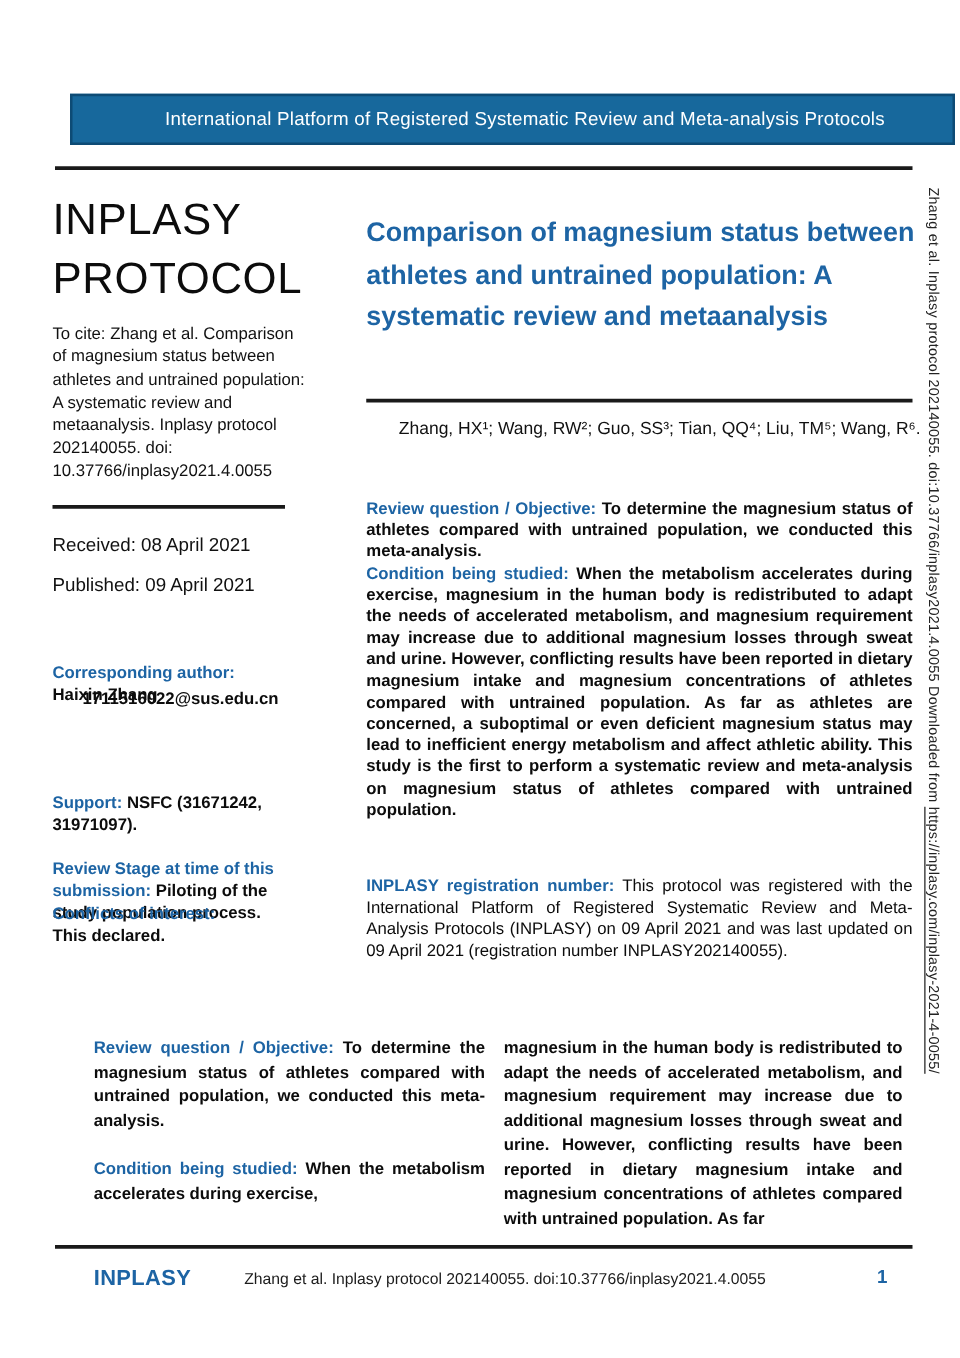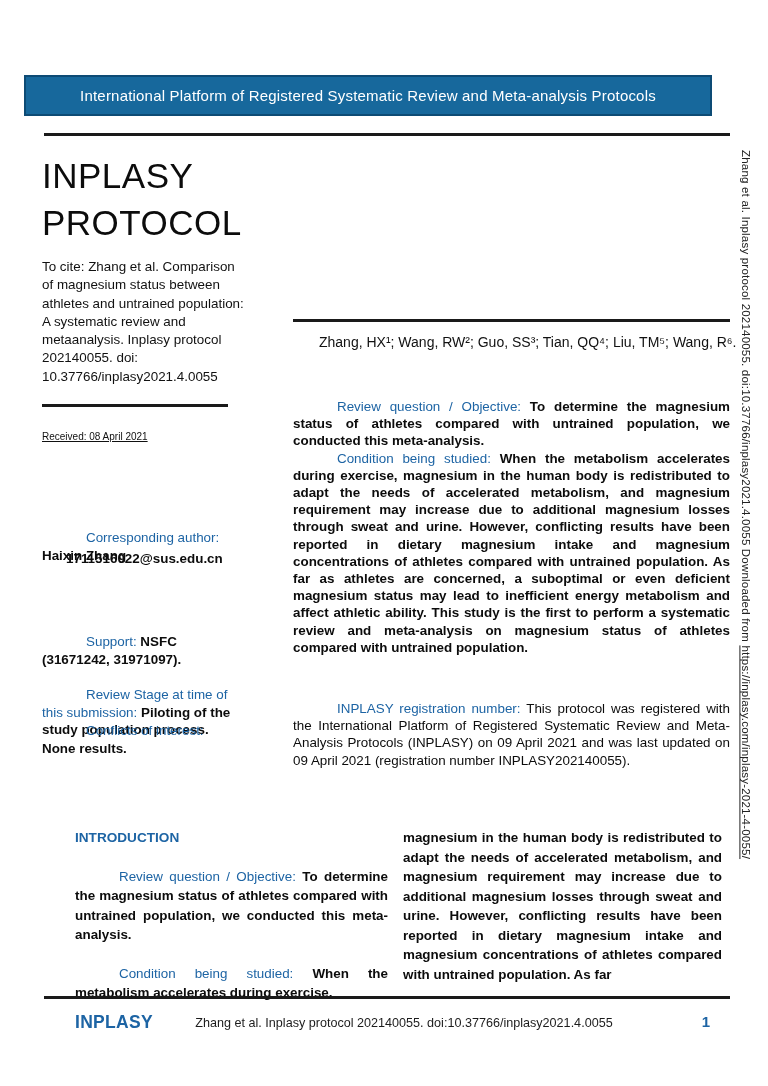"International Platform of Registered" .banner { left: 24px -> 56px; padding-left: none -> 20px }
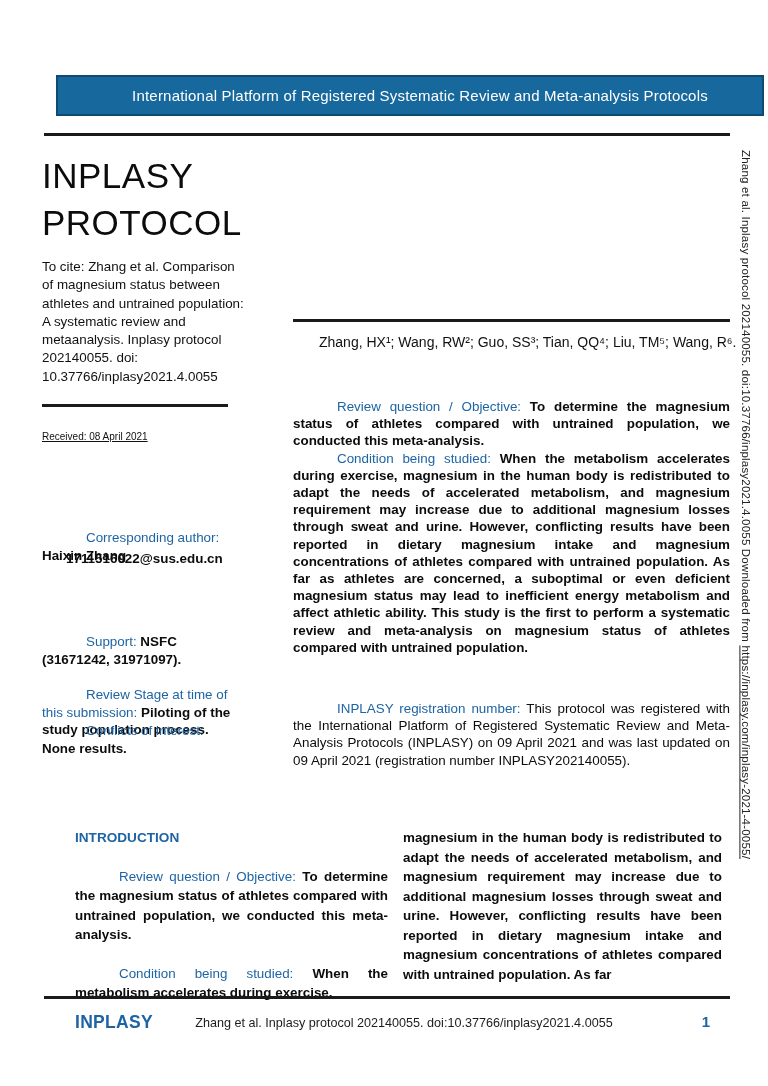"Comparison of magnesium status between" h1.article-title { html: none -> <h1>Comparison of magnesium status between athletes and untrained population: A systematic review and metaanalysis</h1> }
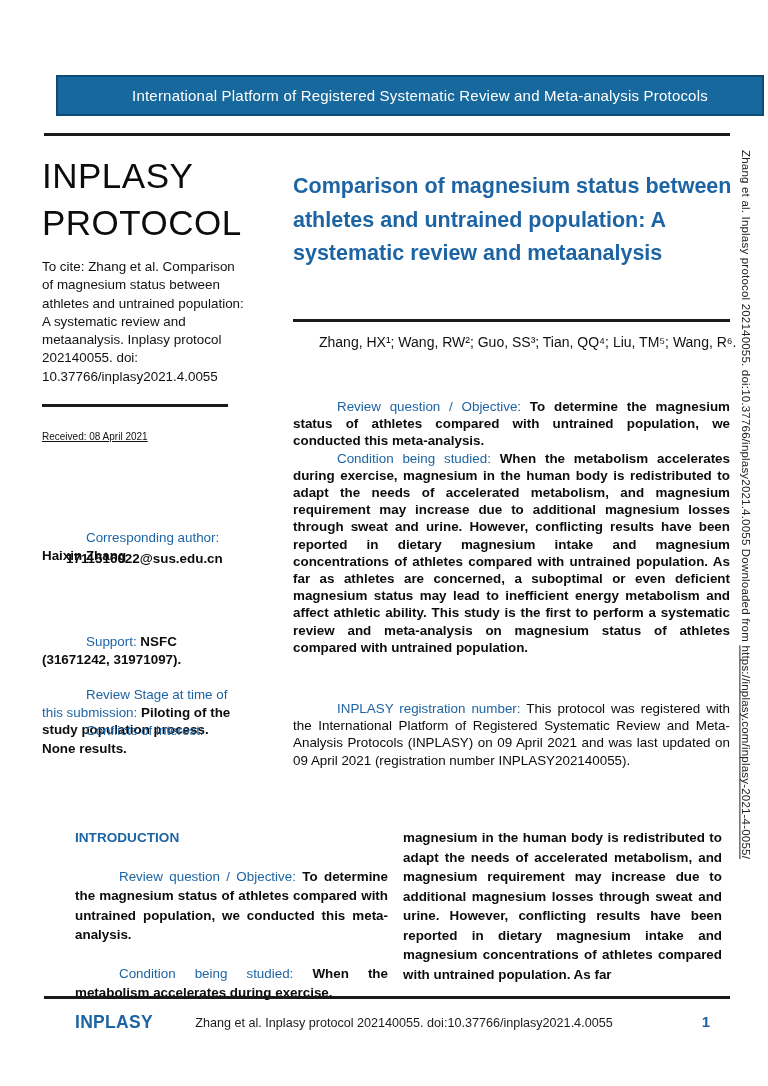"Review question / Objective:" .lbl { font-weight: 400 -> 700; margin-left: 44px -> none }
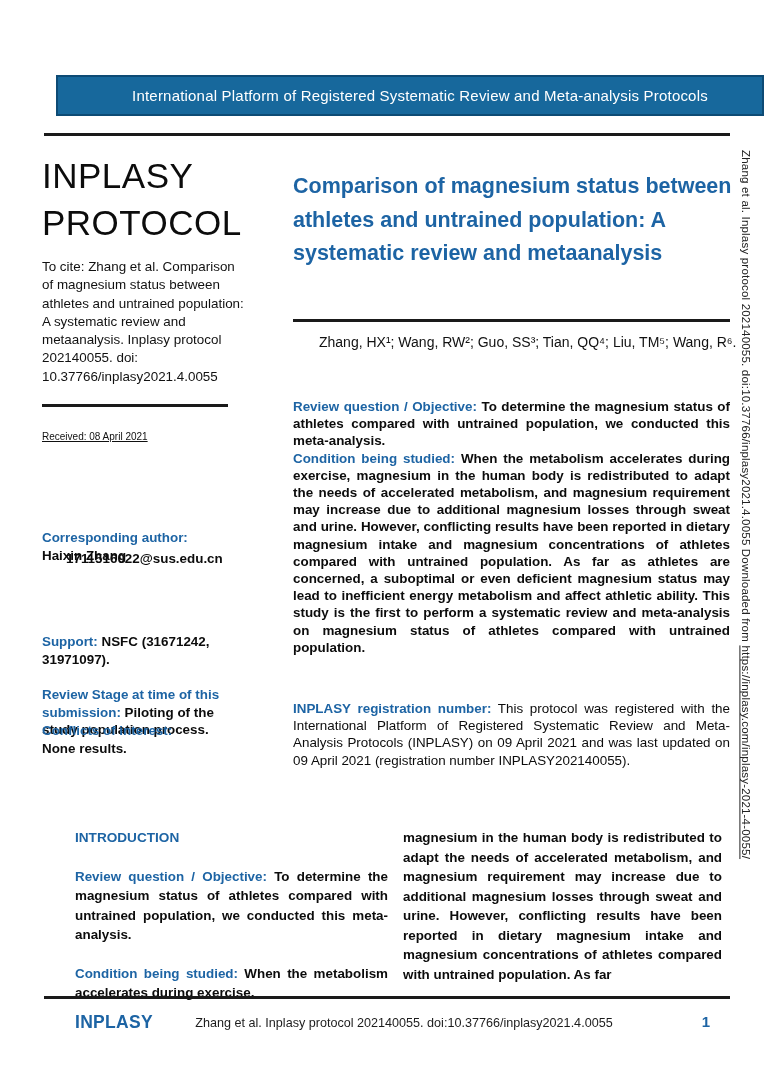"Received: 08 April 2021" .plain-line { font-size: 10px -> 15px; text-decoration: underline -> none }
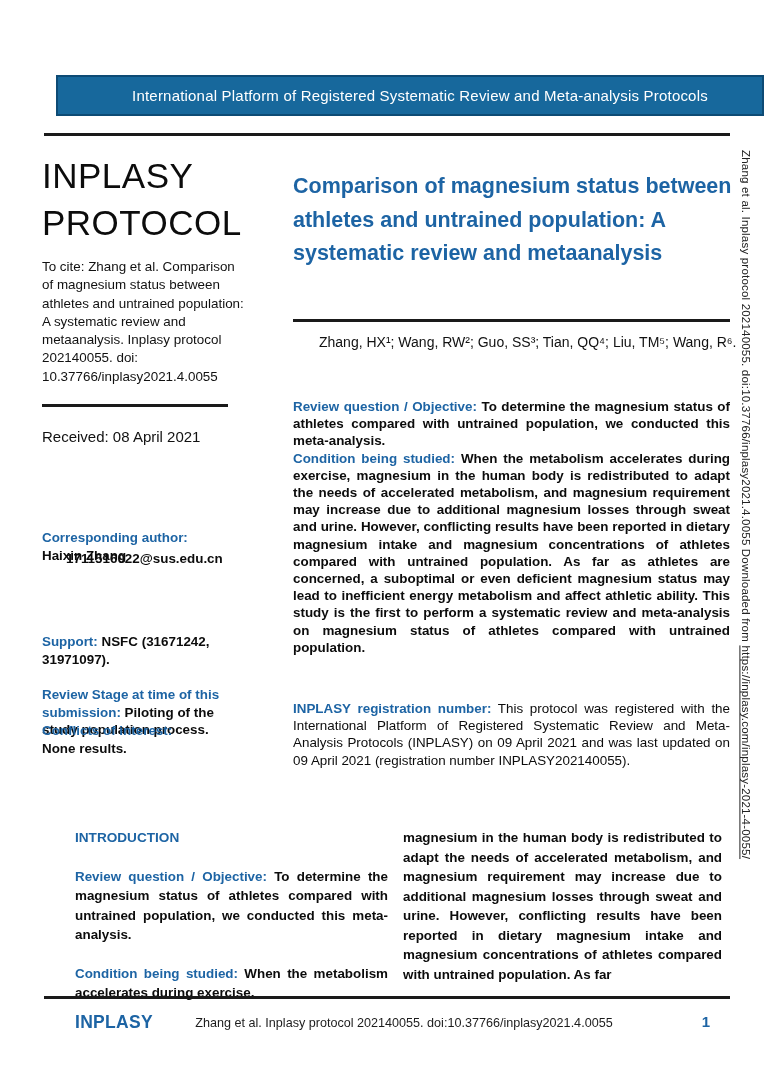"Published: 09 April 2021" div.plain-line { html: none -> <div>Published: 09 April 2021</div> }
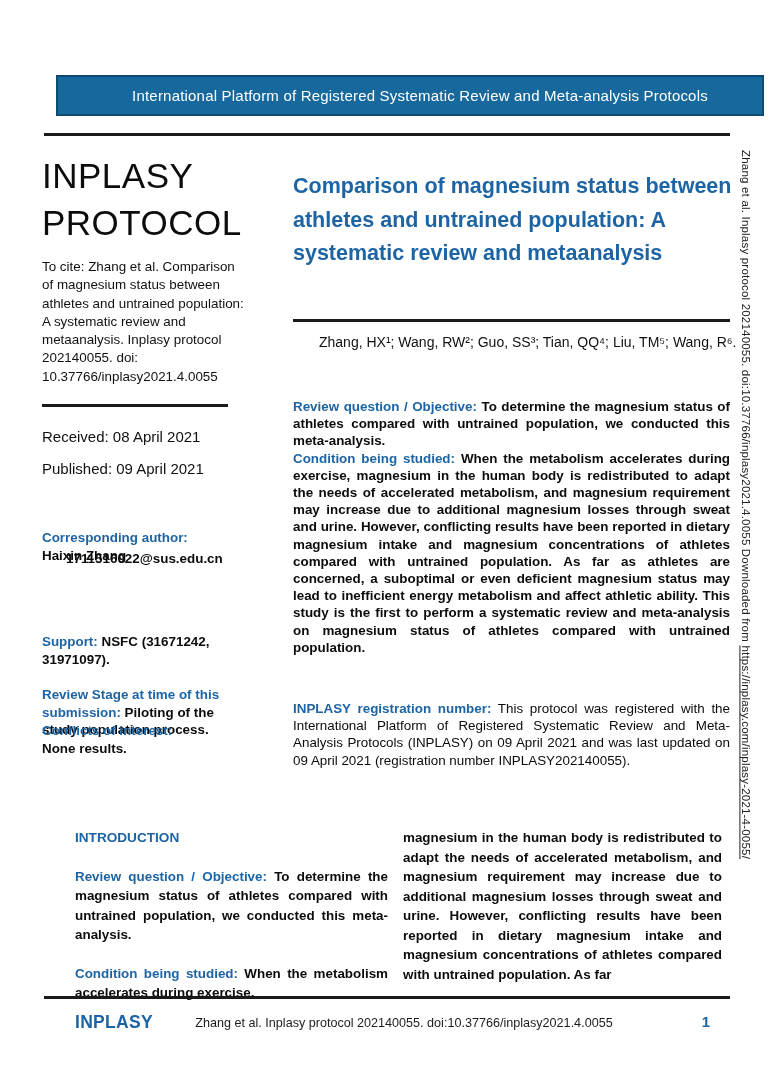"None results." span.bval { text: None results -> This declared }
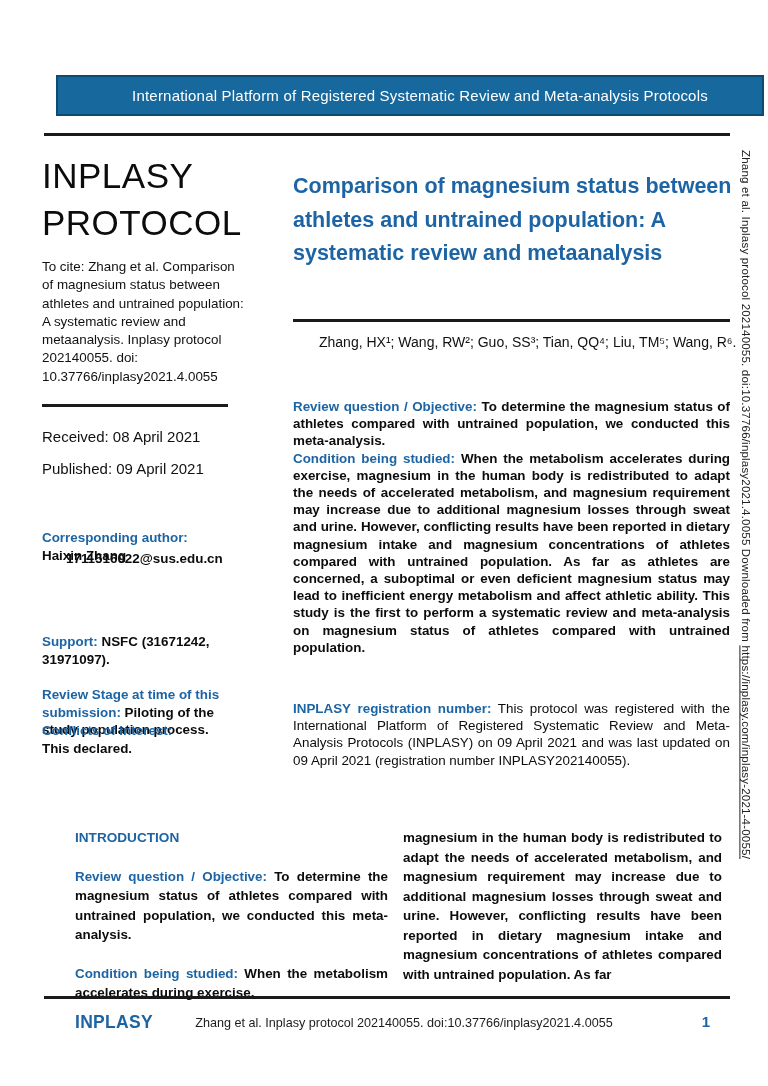"INTRODUCTION" p.intro-heading { html: <p>INTRODUCTION</p> -> none }
